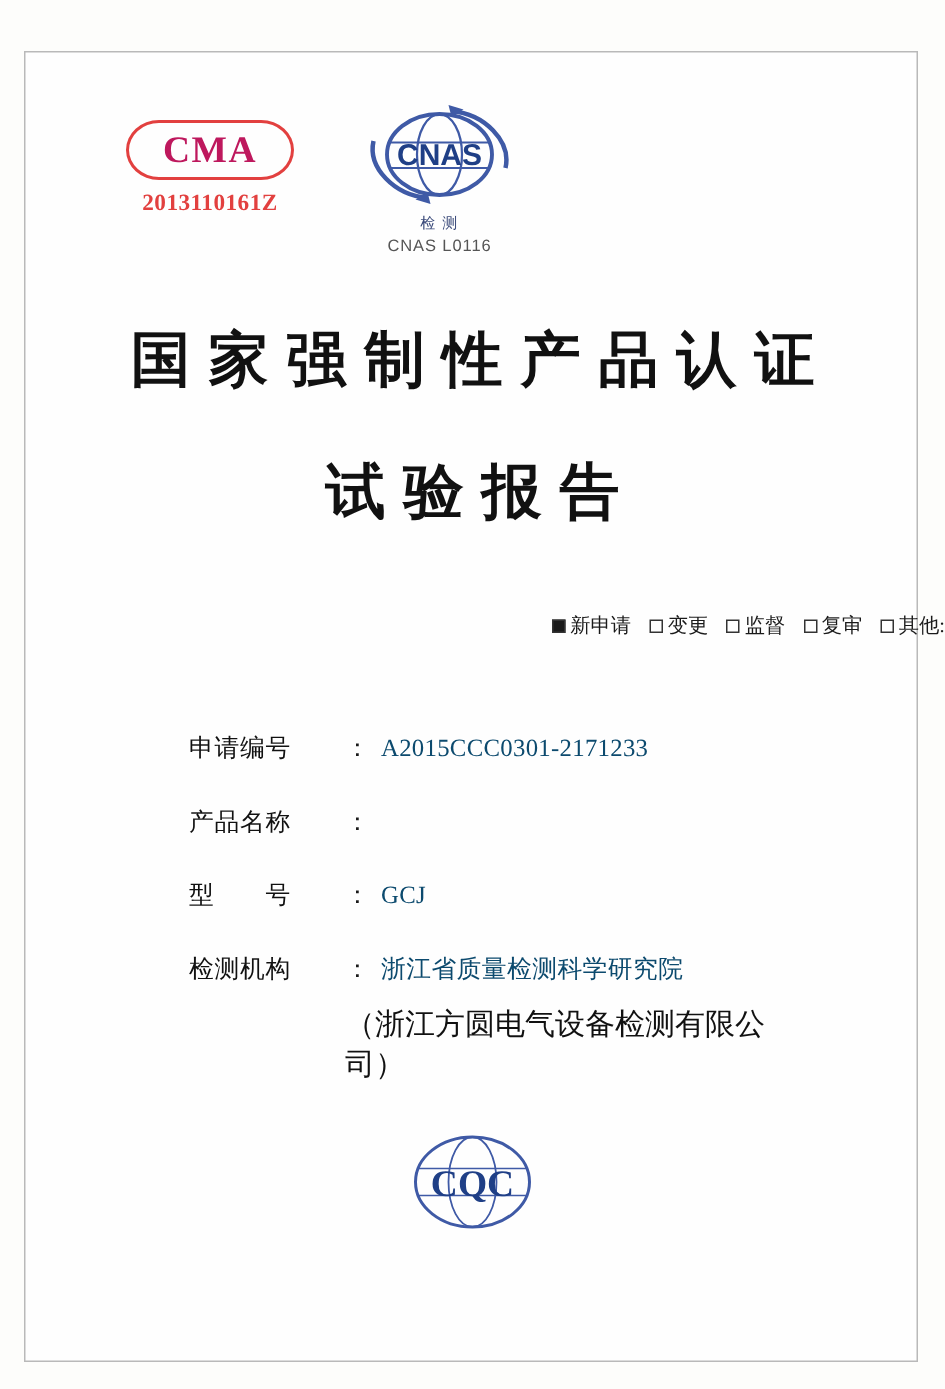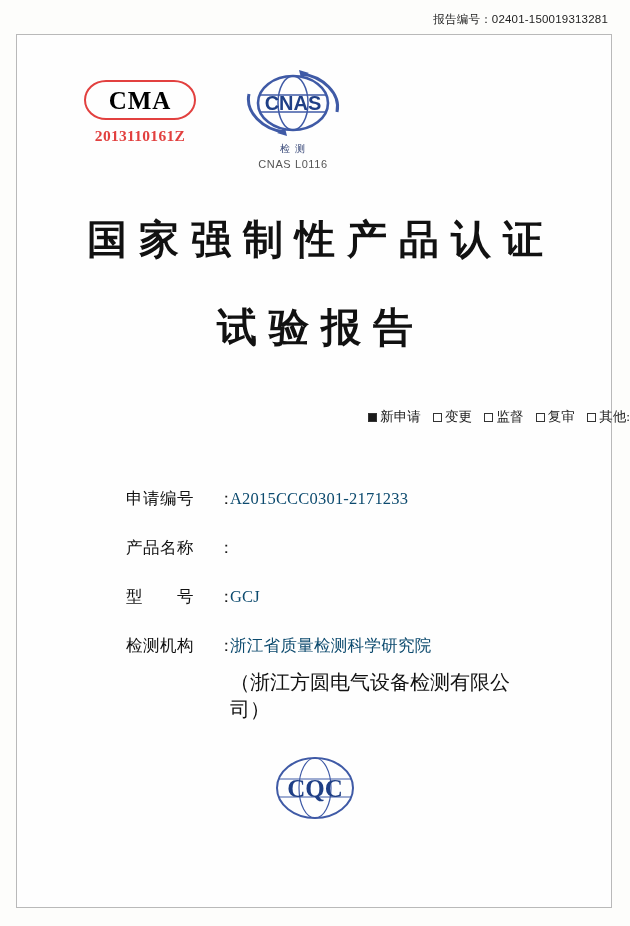"报告编号：02401-150019313281" div.report-no { html: <div> <span>报告编号：</span><span>02401-150019313281</span> </div> -> none }
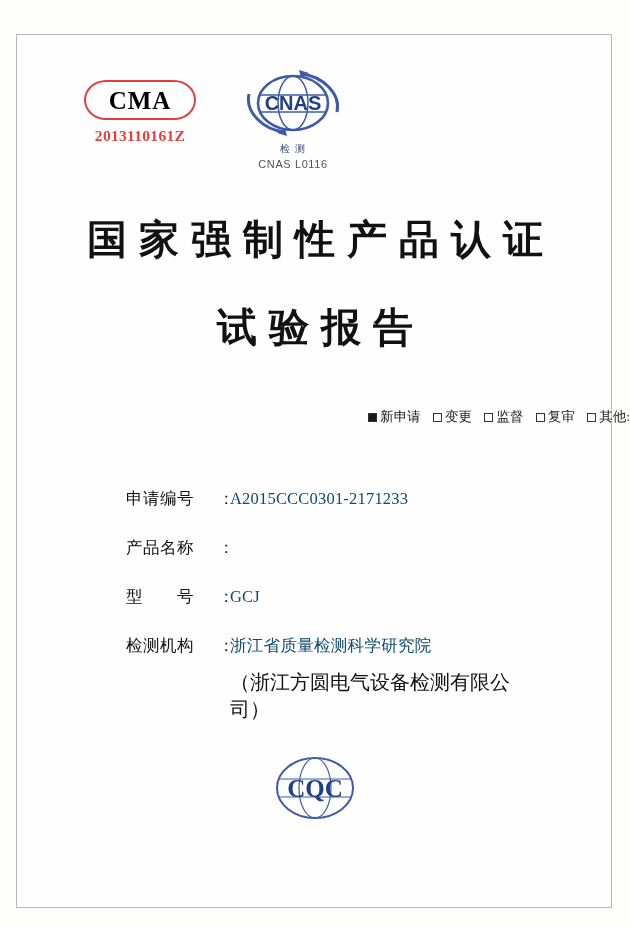"CMA" .cma-text { color: #000000 -> #be185d }
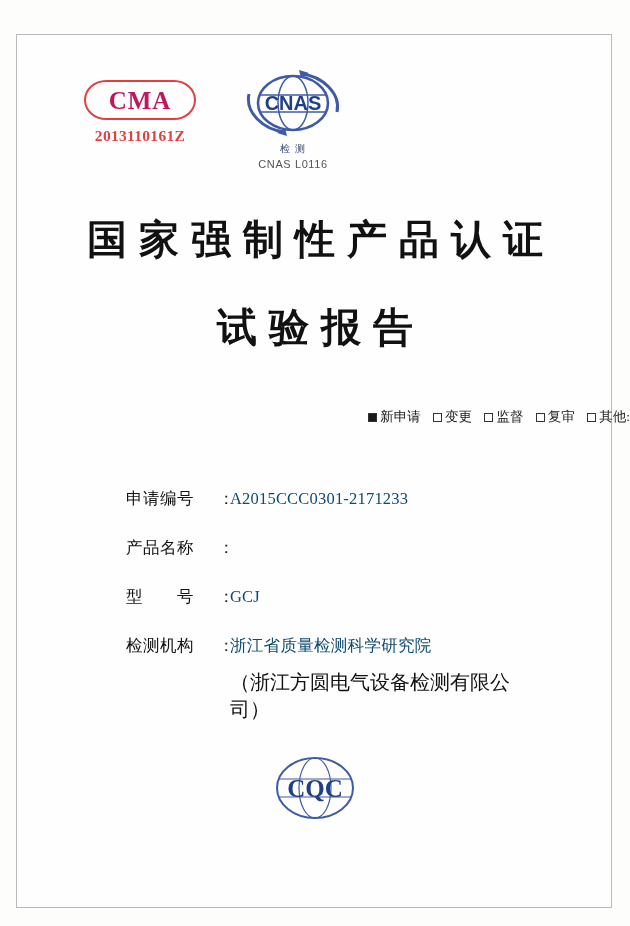"申请编号" .field-row { gap: none -> 12px }
